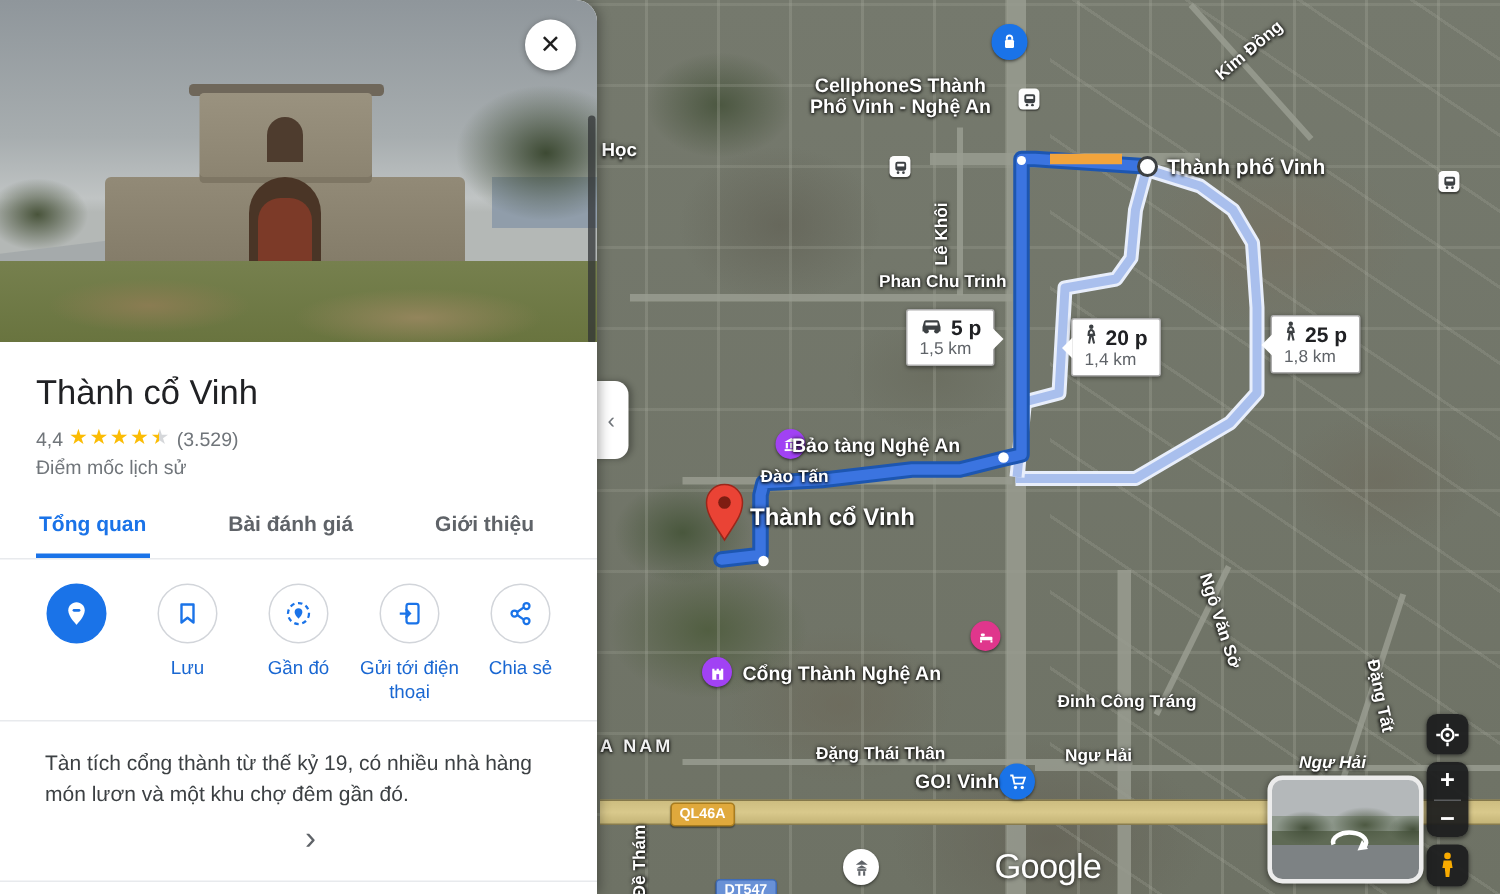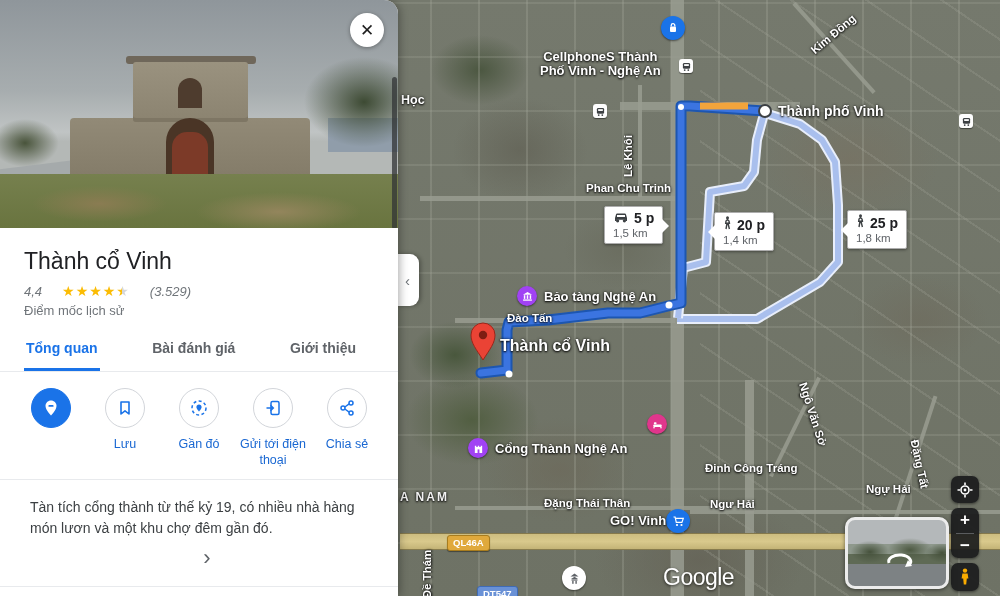"4,4" .rating-row { font-style: italic -> none; gap: 20px -> 4px }
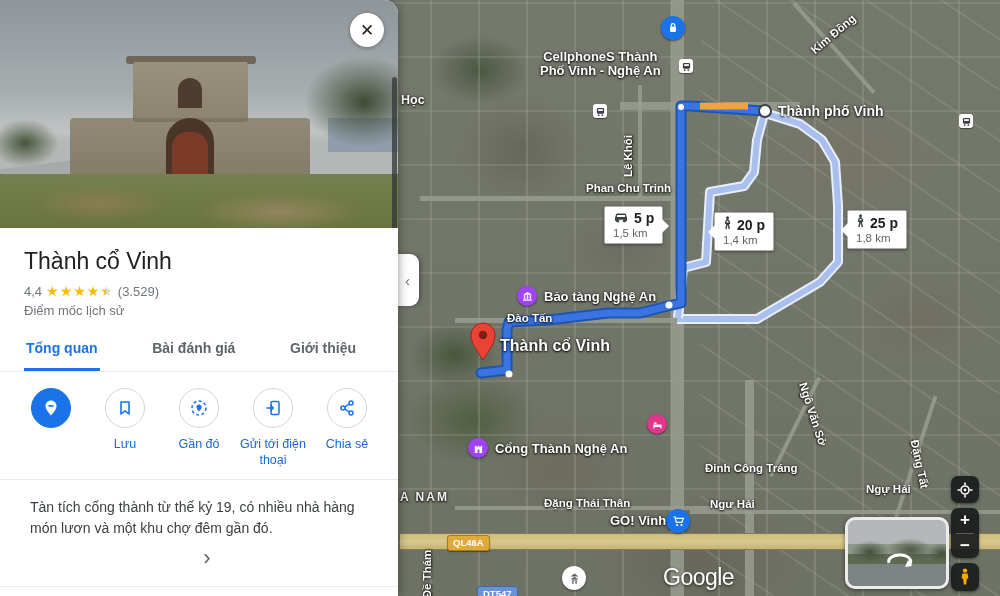"Bảo tàng Nghệ An" div.mlabel { left: 544px -> 528px }
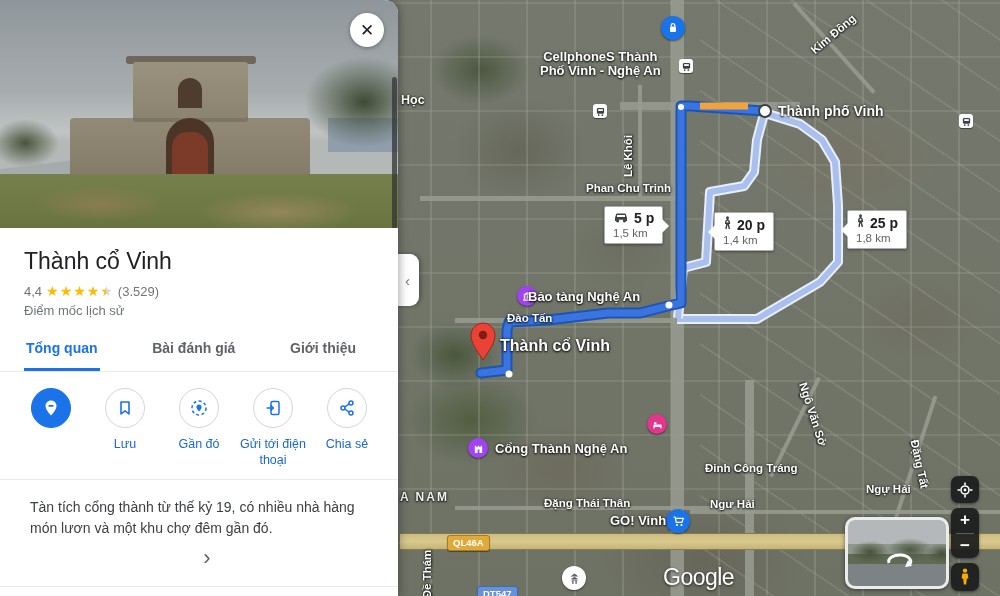"Ngự Hải" div.mlabel { font-style: none -> italic; top: 483px -> 503px }
